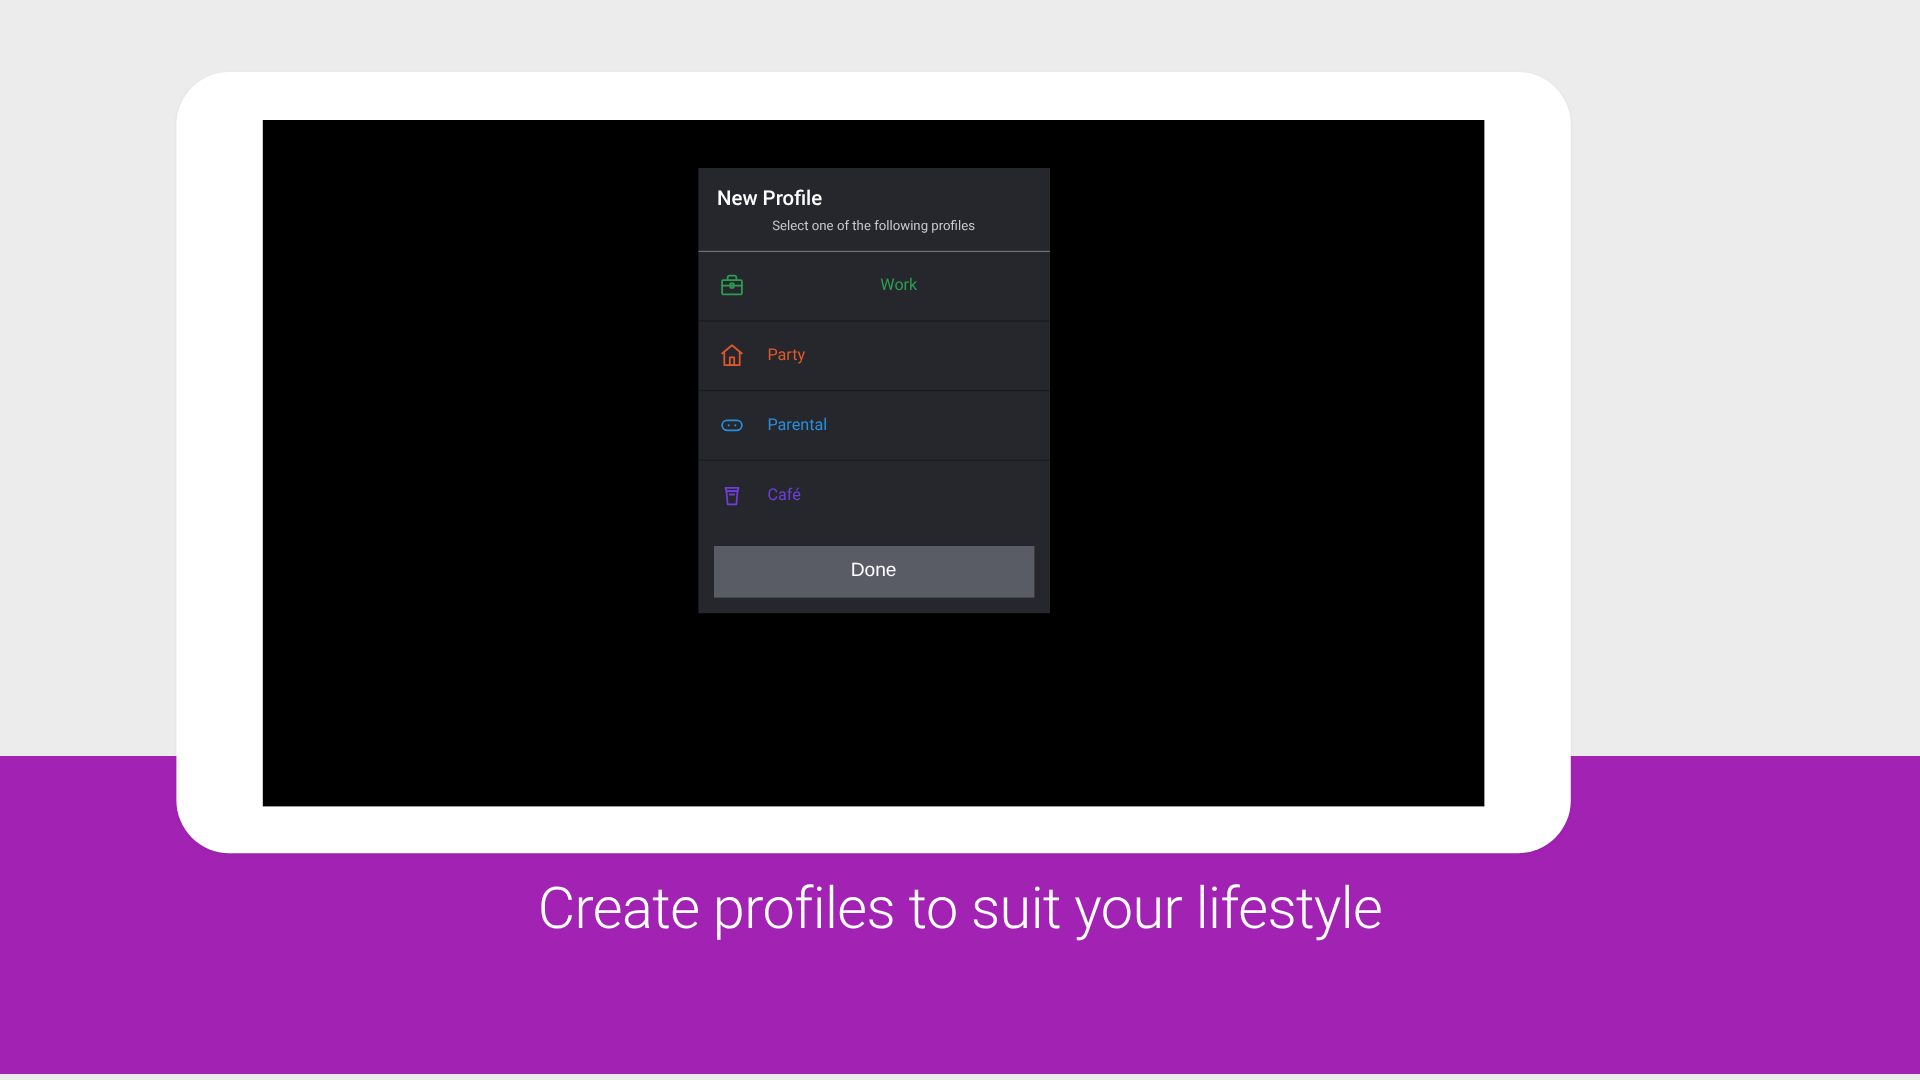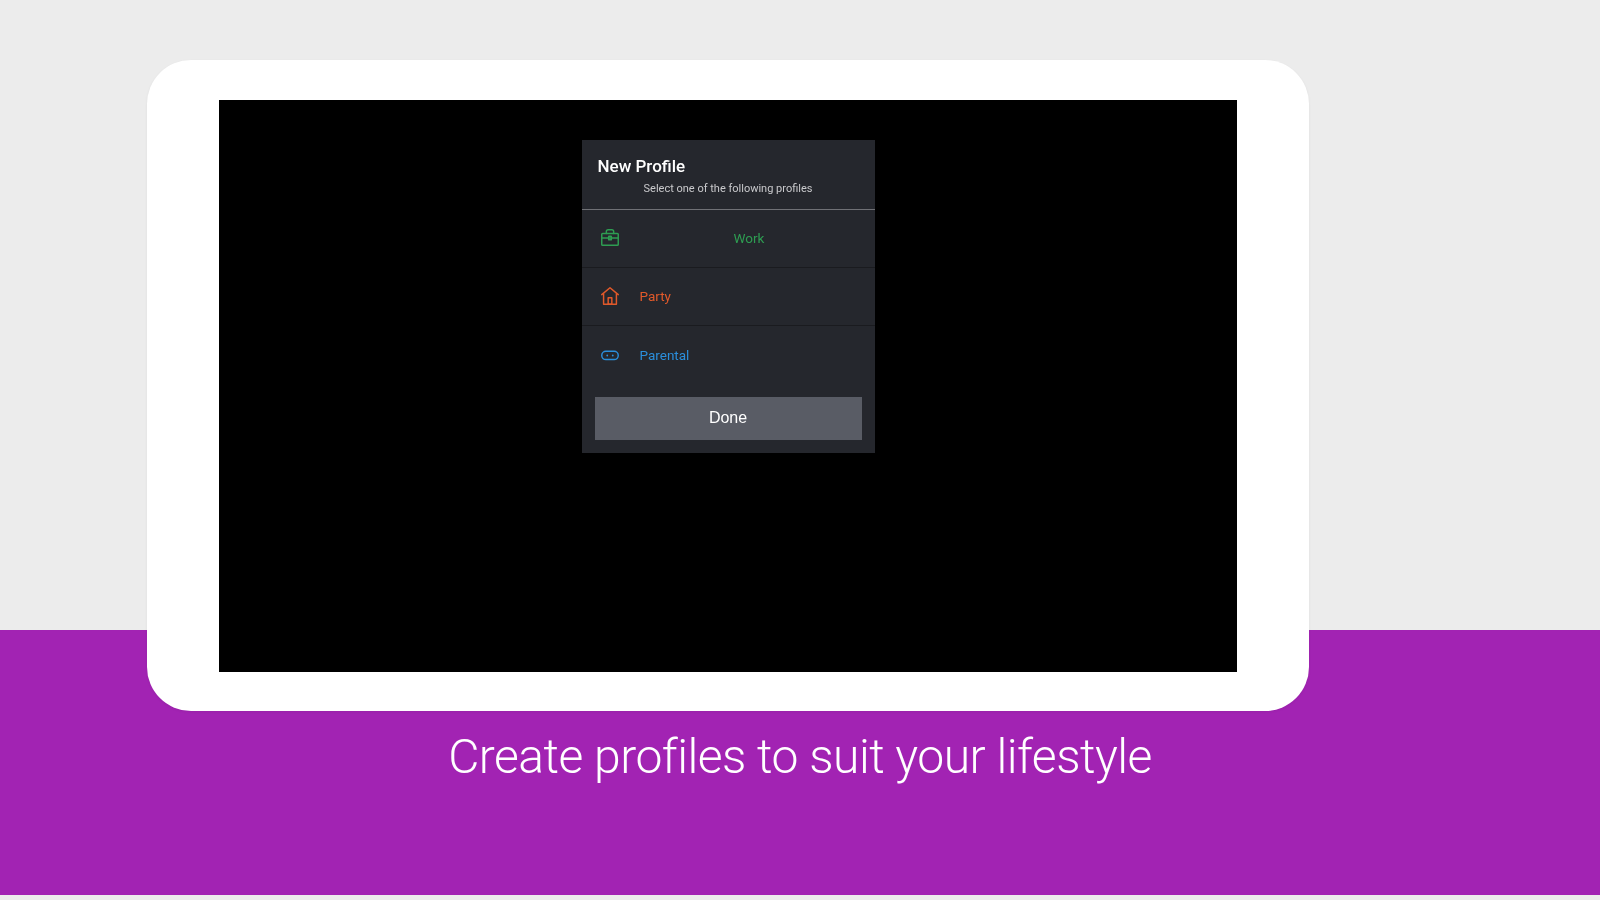"Café" div.profile-item { html: none -> <div> <span> <svg> <path></path> <path></path> <line></line> </svg> </span> <span>Café</span> </div> }
